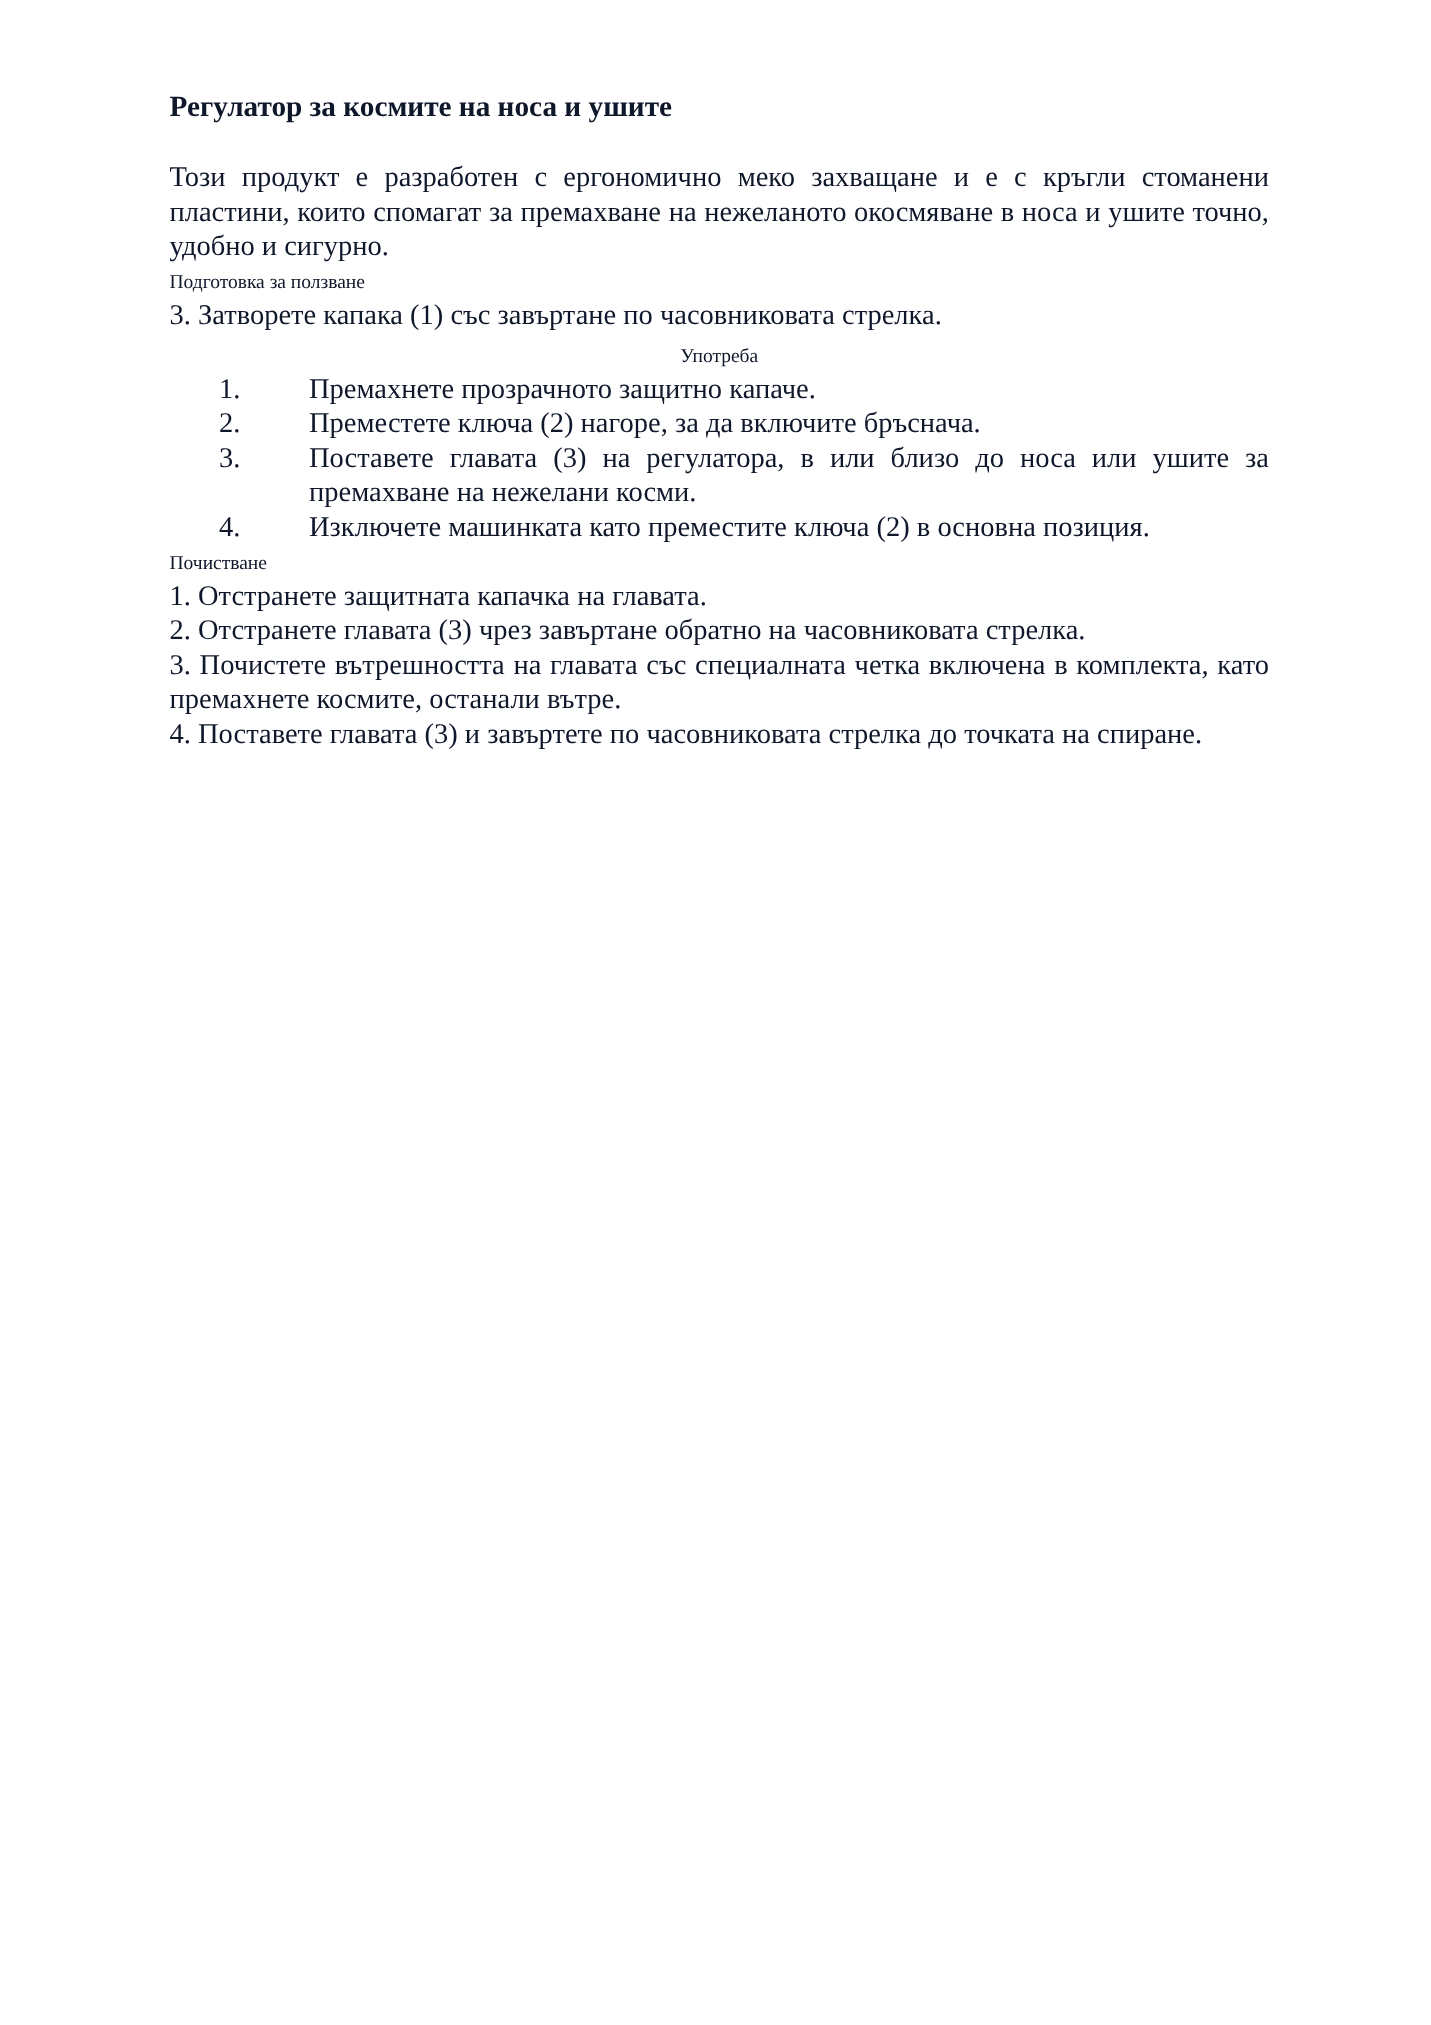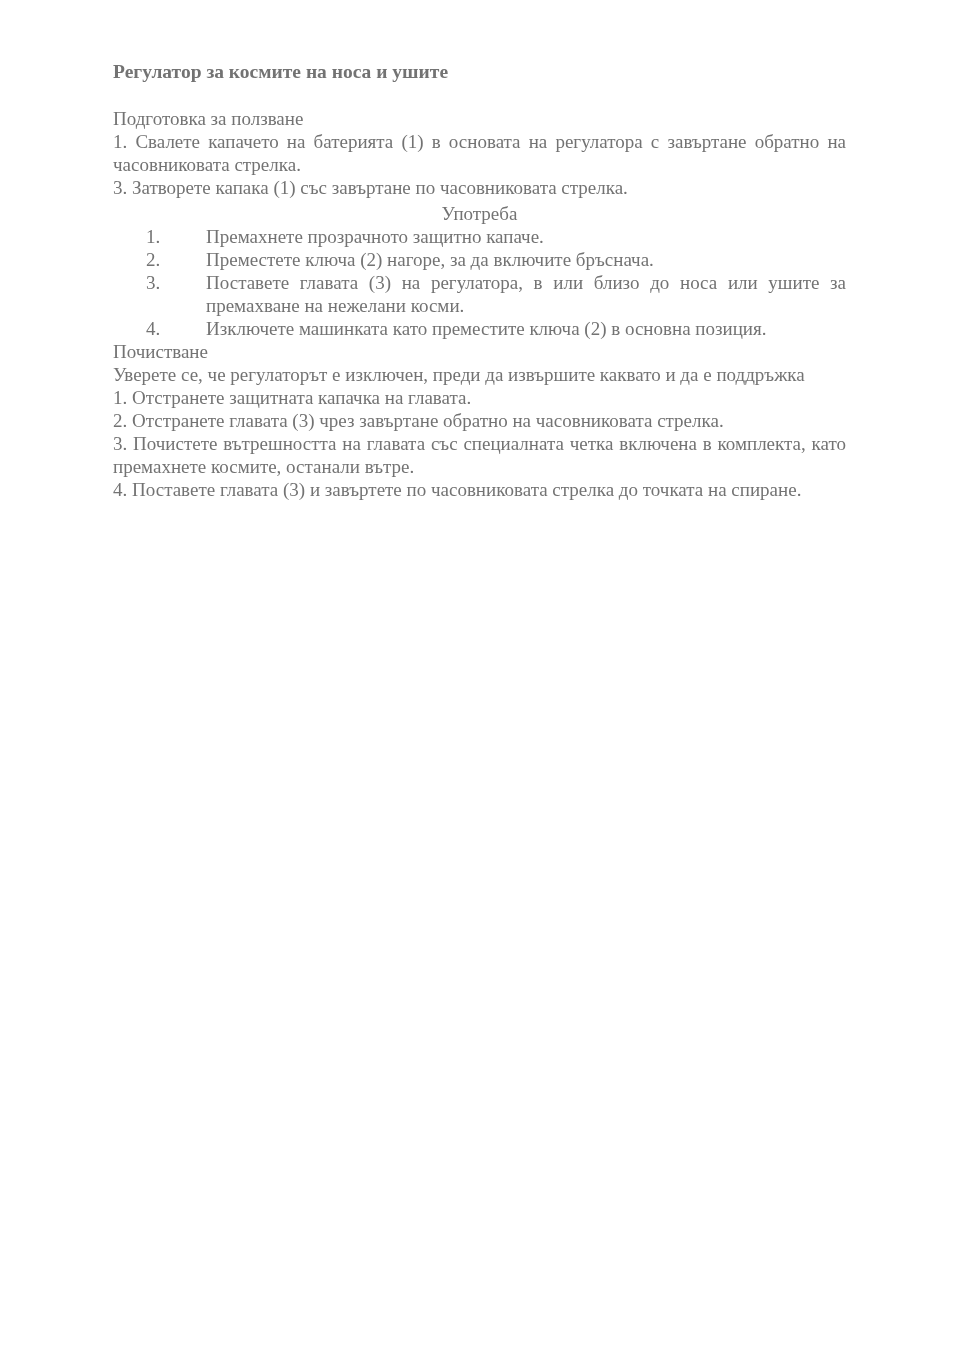"Регулатор за космите на носа" .page { color: #737373 -> #0f172a }
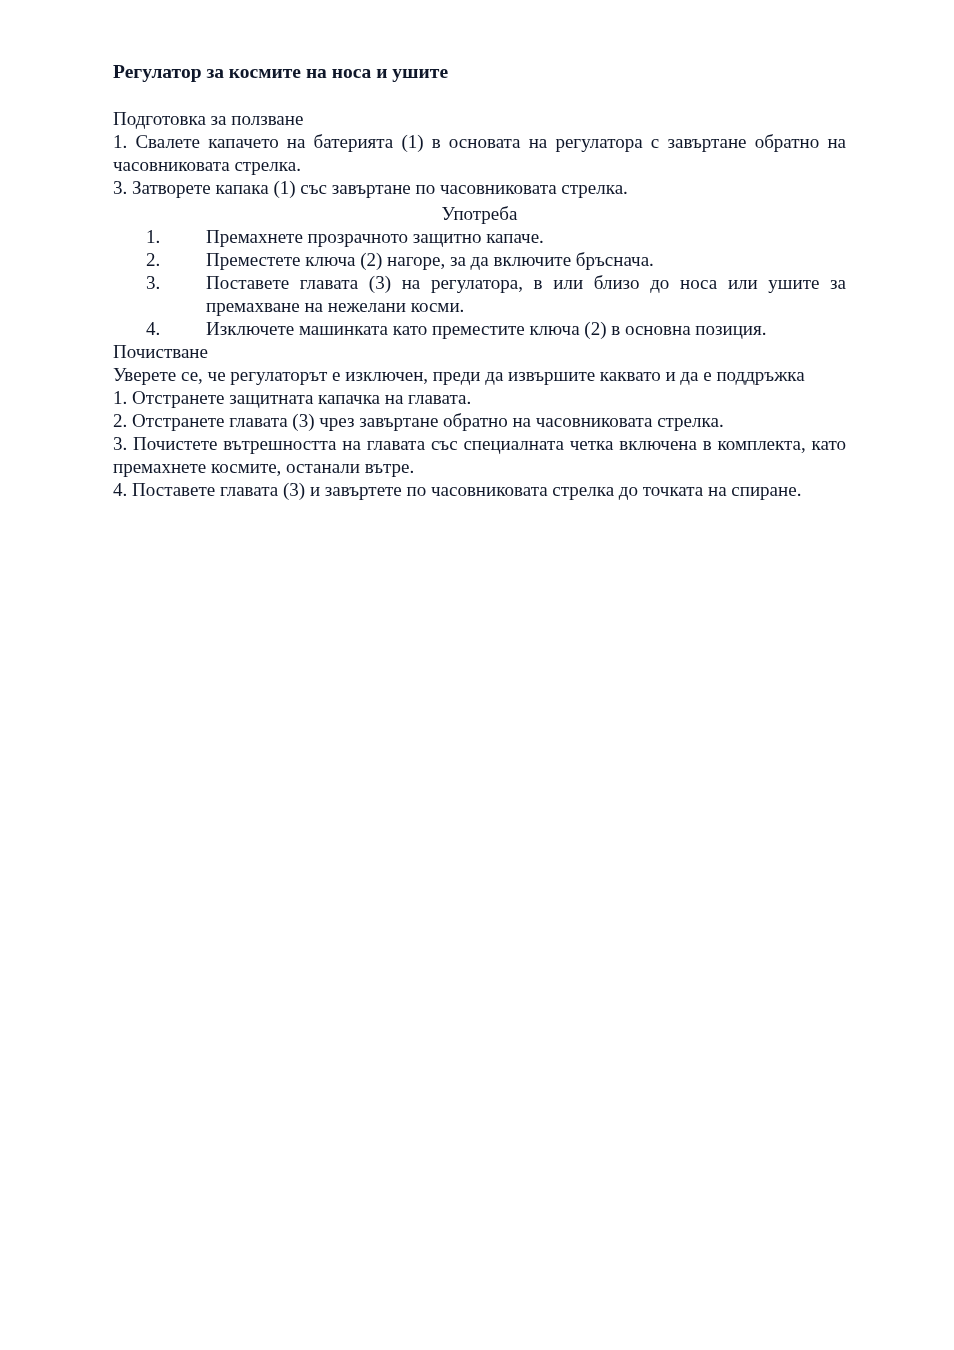"Този продукт е разработен с" p.block { html: none -> <p>Този продукт е разработен с ергономично меко захващане и е с кръгли стоманени пластини, които спомагат за премахване на нежеланото окосмяване в носа и ушите точно, удобно и сигурно.</p> }
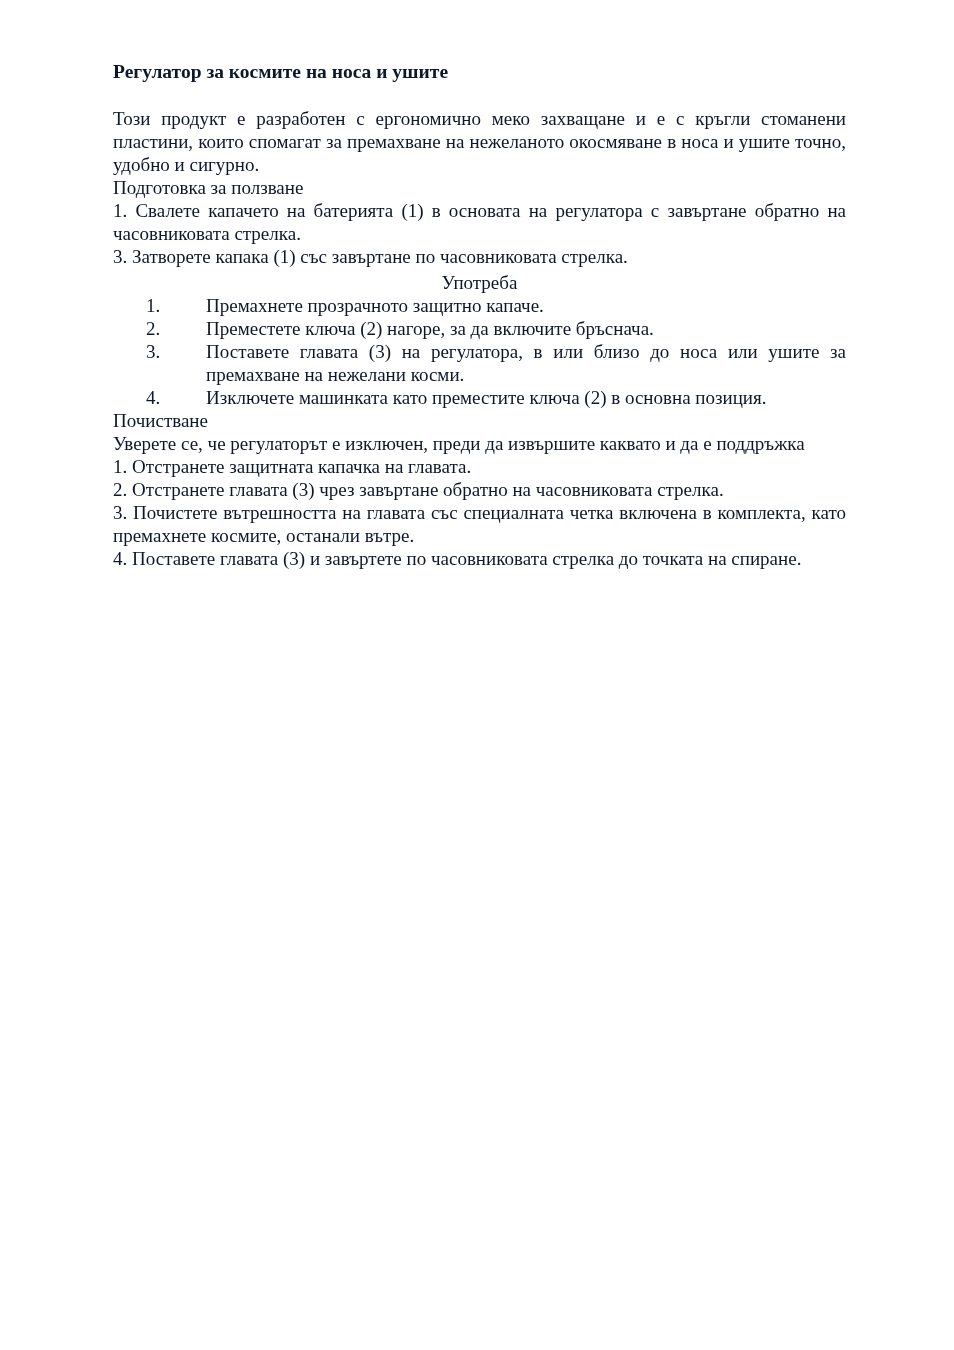"Подготовка за ползване" .section-heading { font-size: 19px -> 13px }
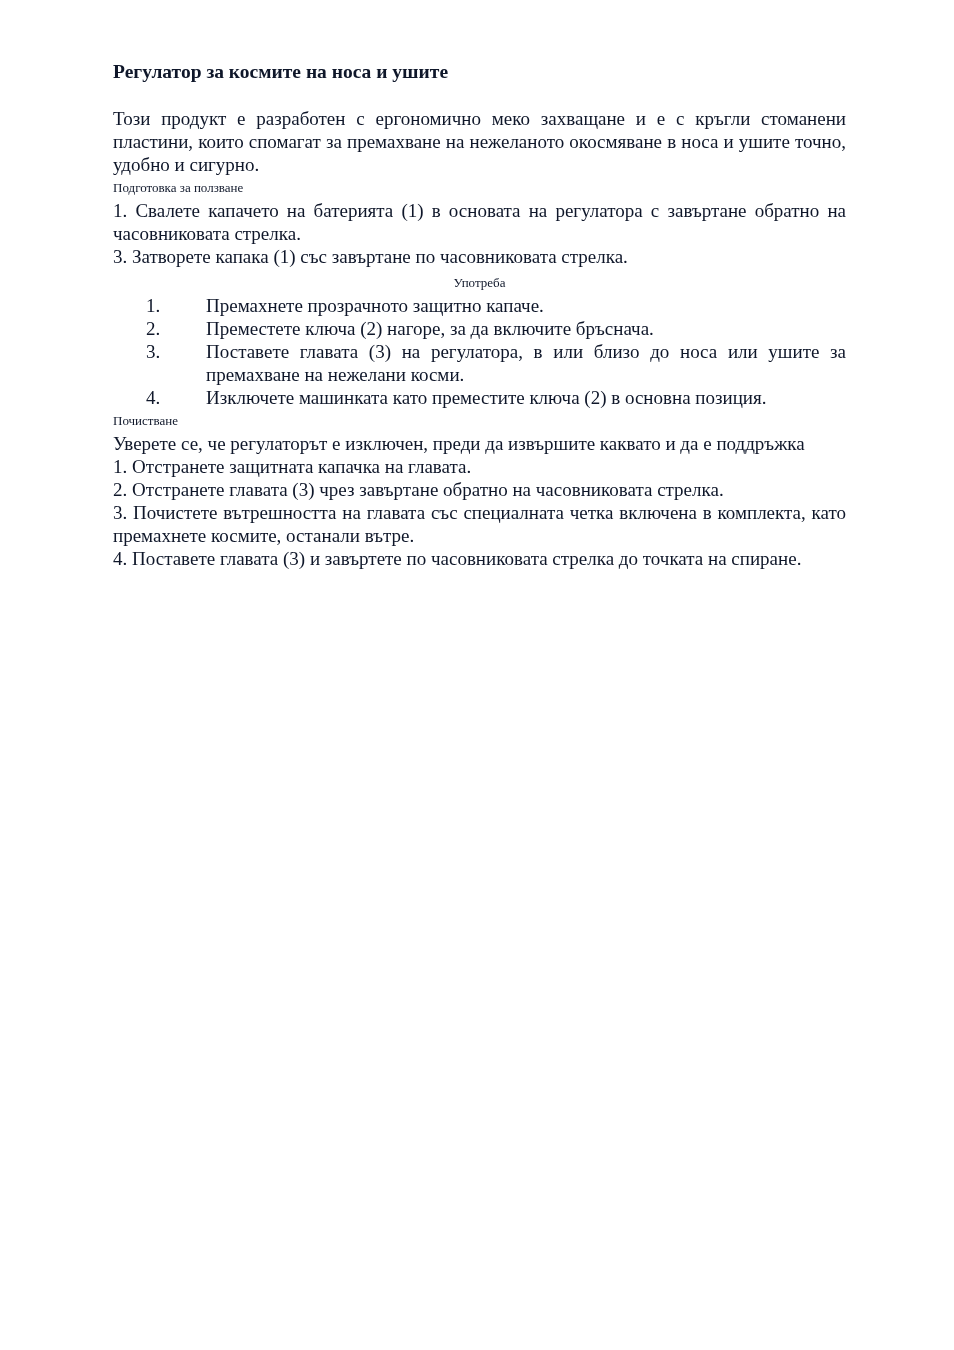"1. Свалете капачето на батерията" p.block { html: <p>1. Свалете капачето на батерията (1) в основата на регулатора с завъртане обратно на часовниковата стрелка.</p> -> none }
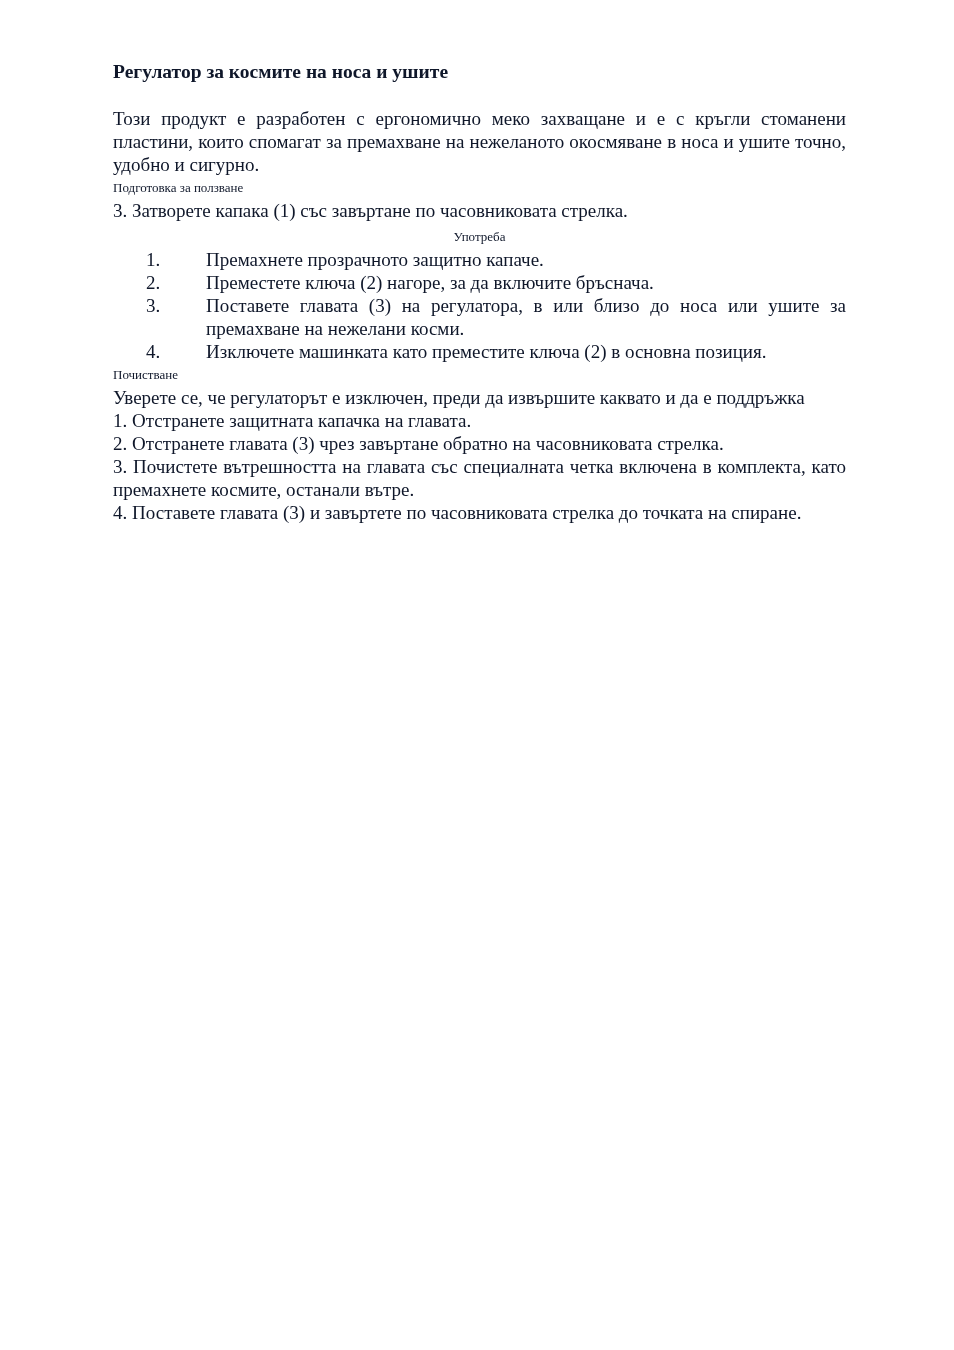"Уверете се, че регулаторът е" p.block { html: <p>Уверете се, че регулаторът е изключен, преди да извършите каквато и да е поддръжка</p> -> none }
